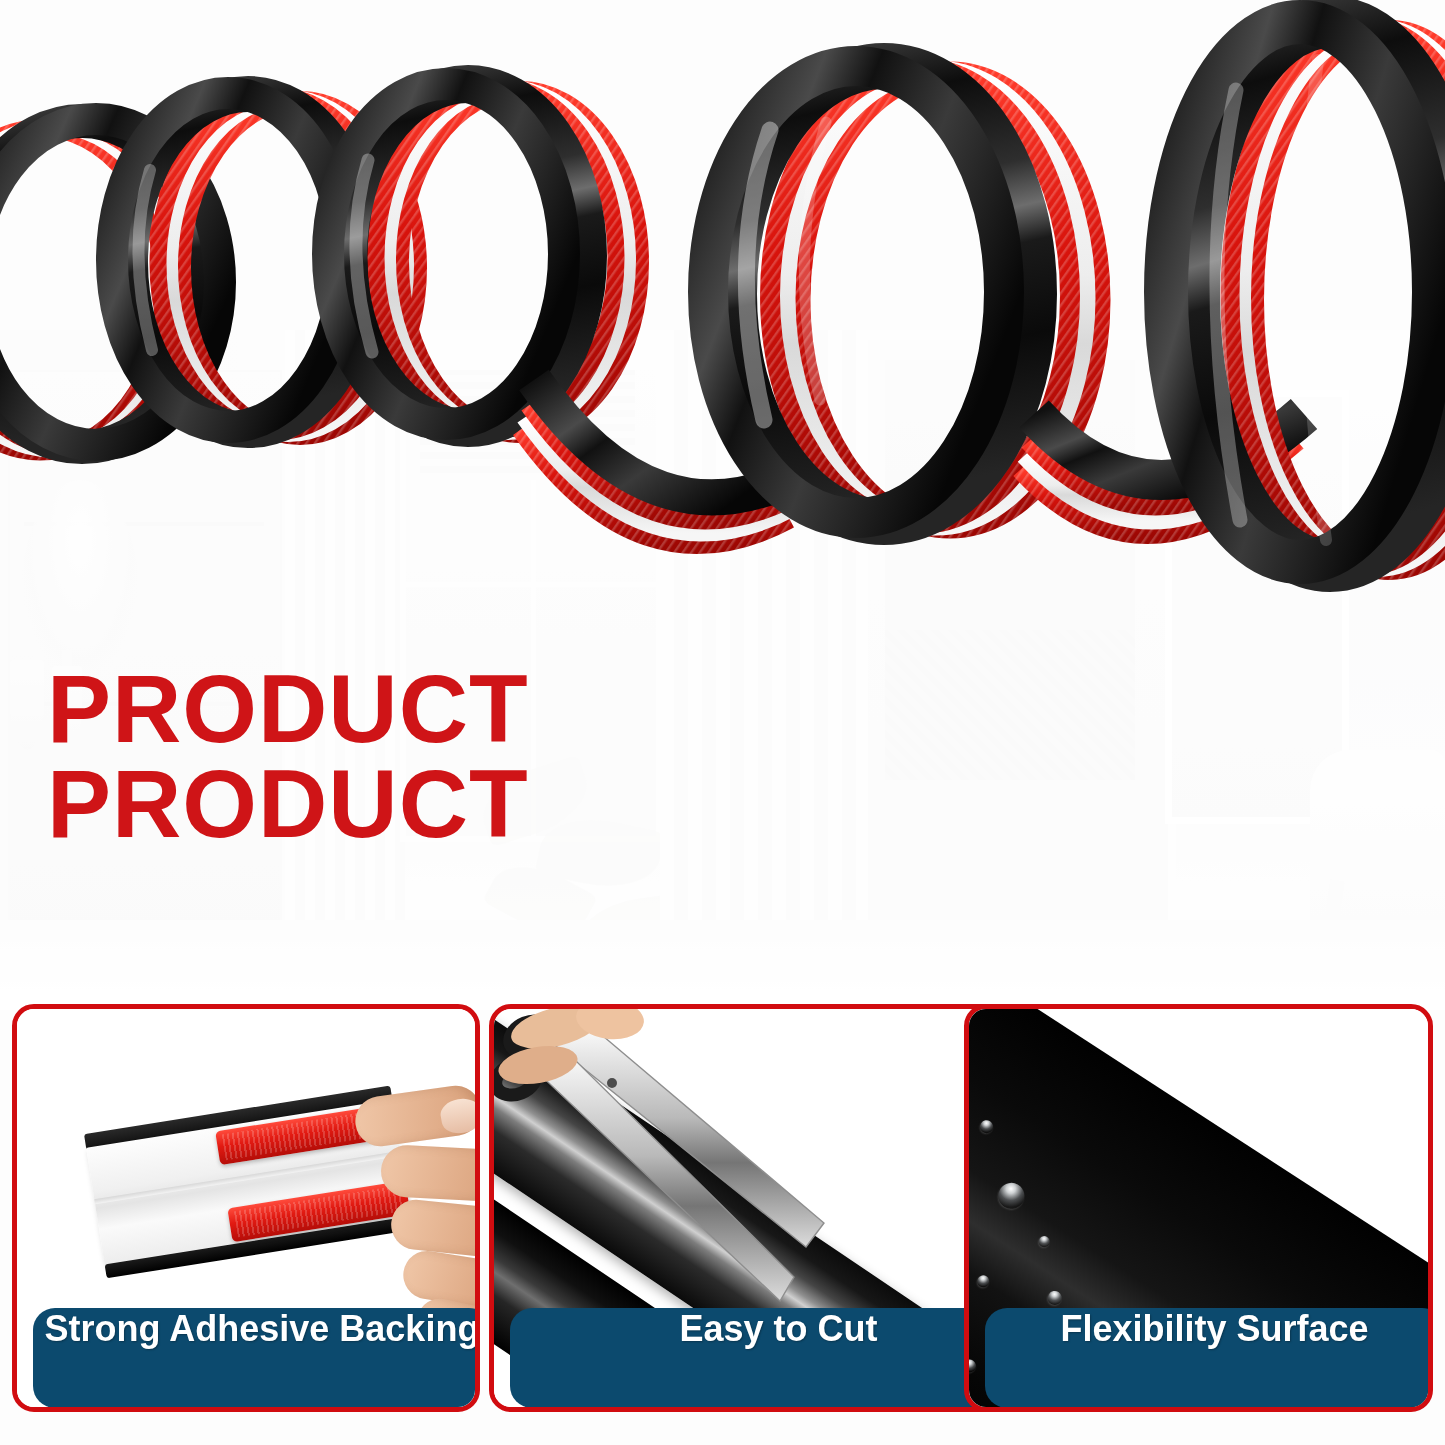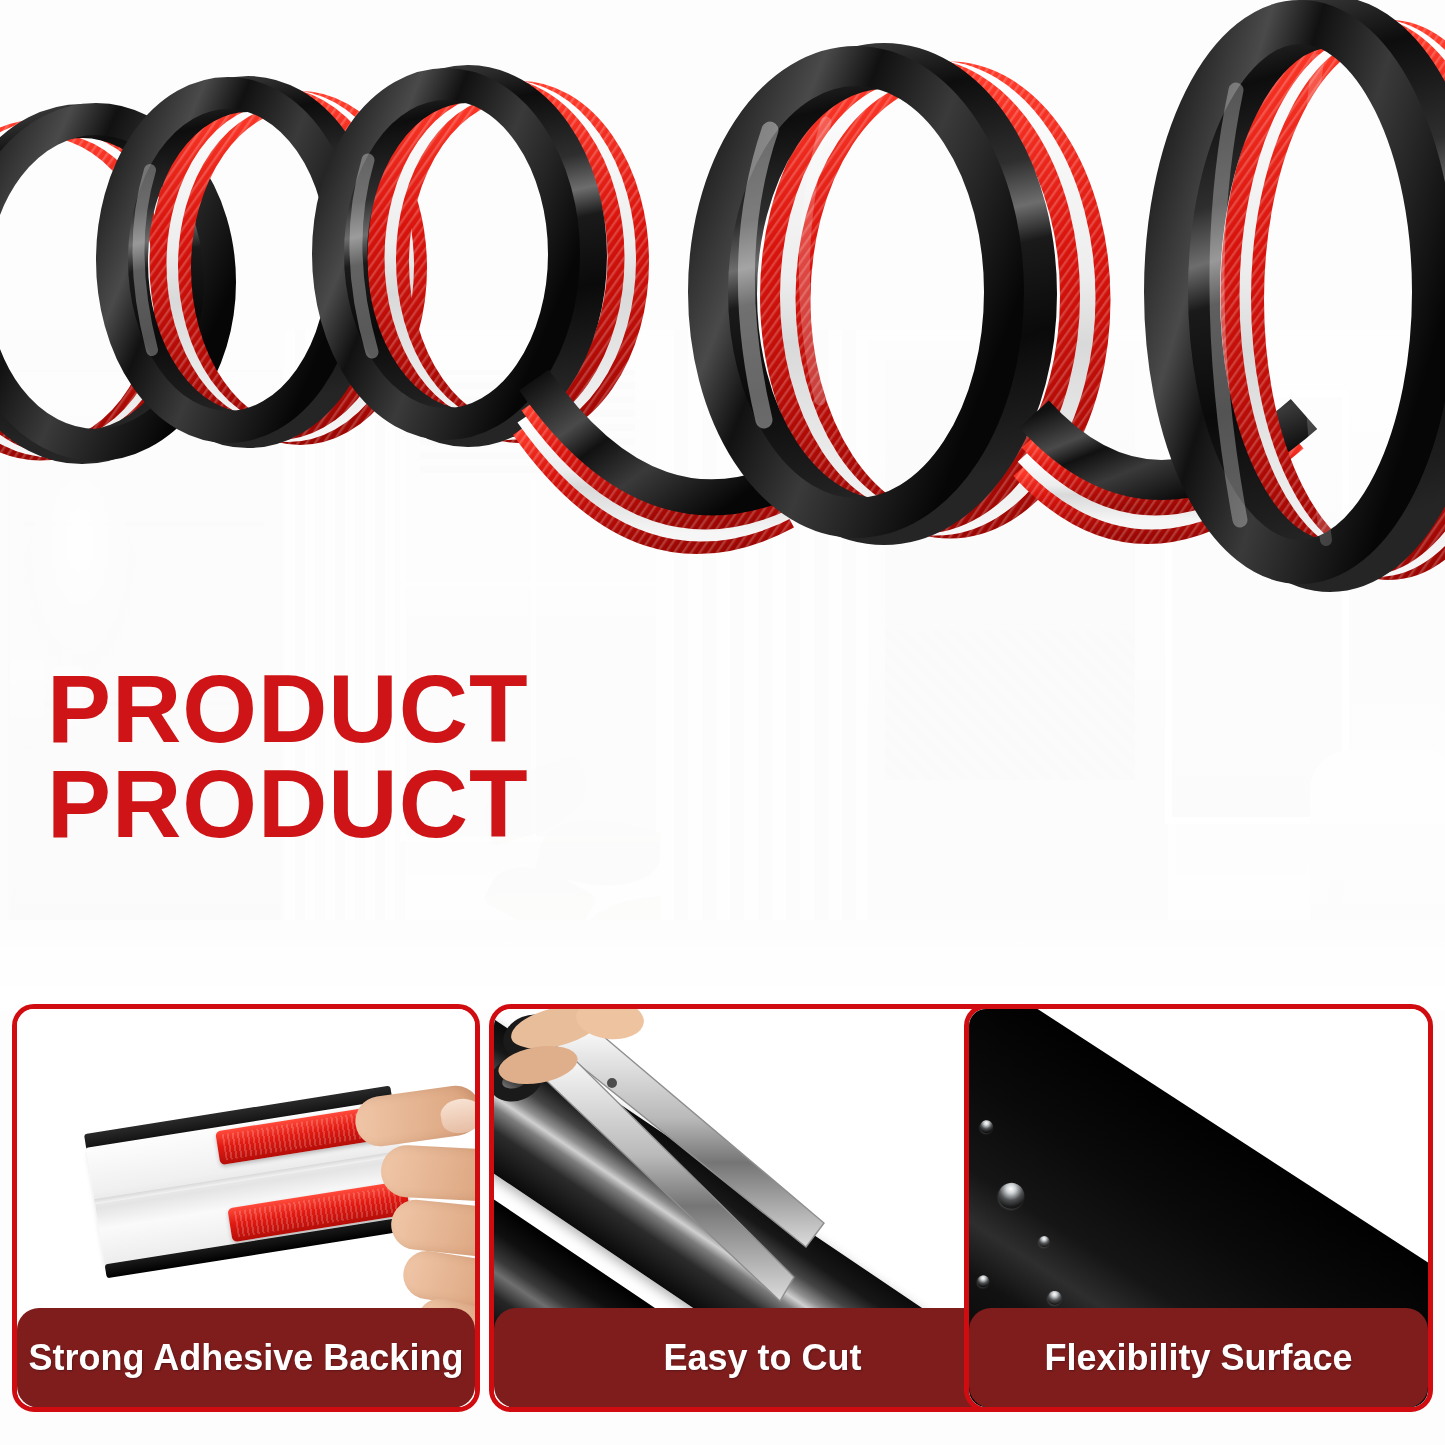"Strong Adhesive Backing" .cap { align-items: center -> flex-start; background: #7f1d1d -> #0c4a6e; left: 0 -> 16px }
